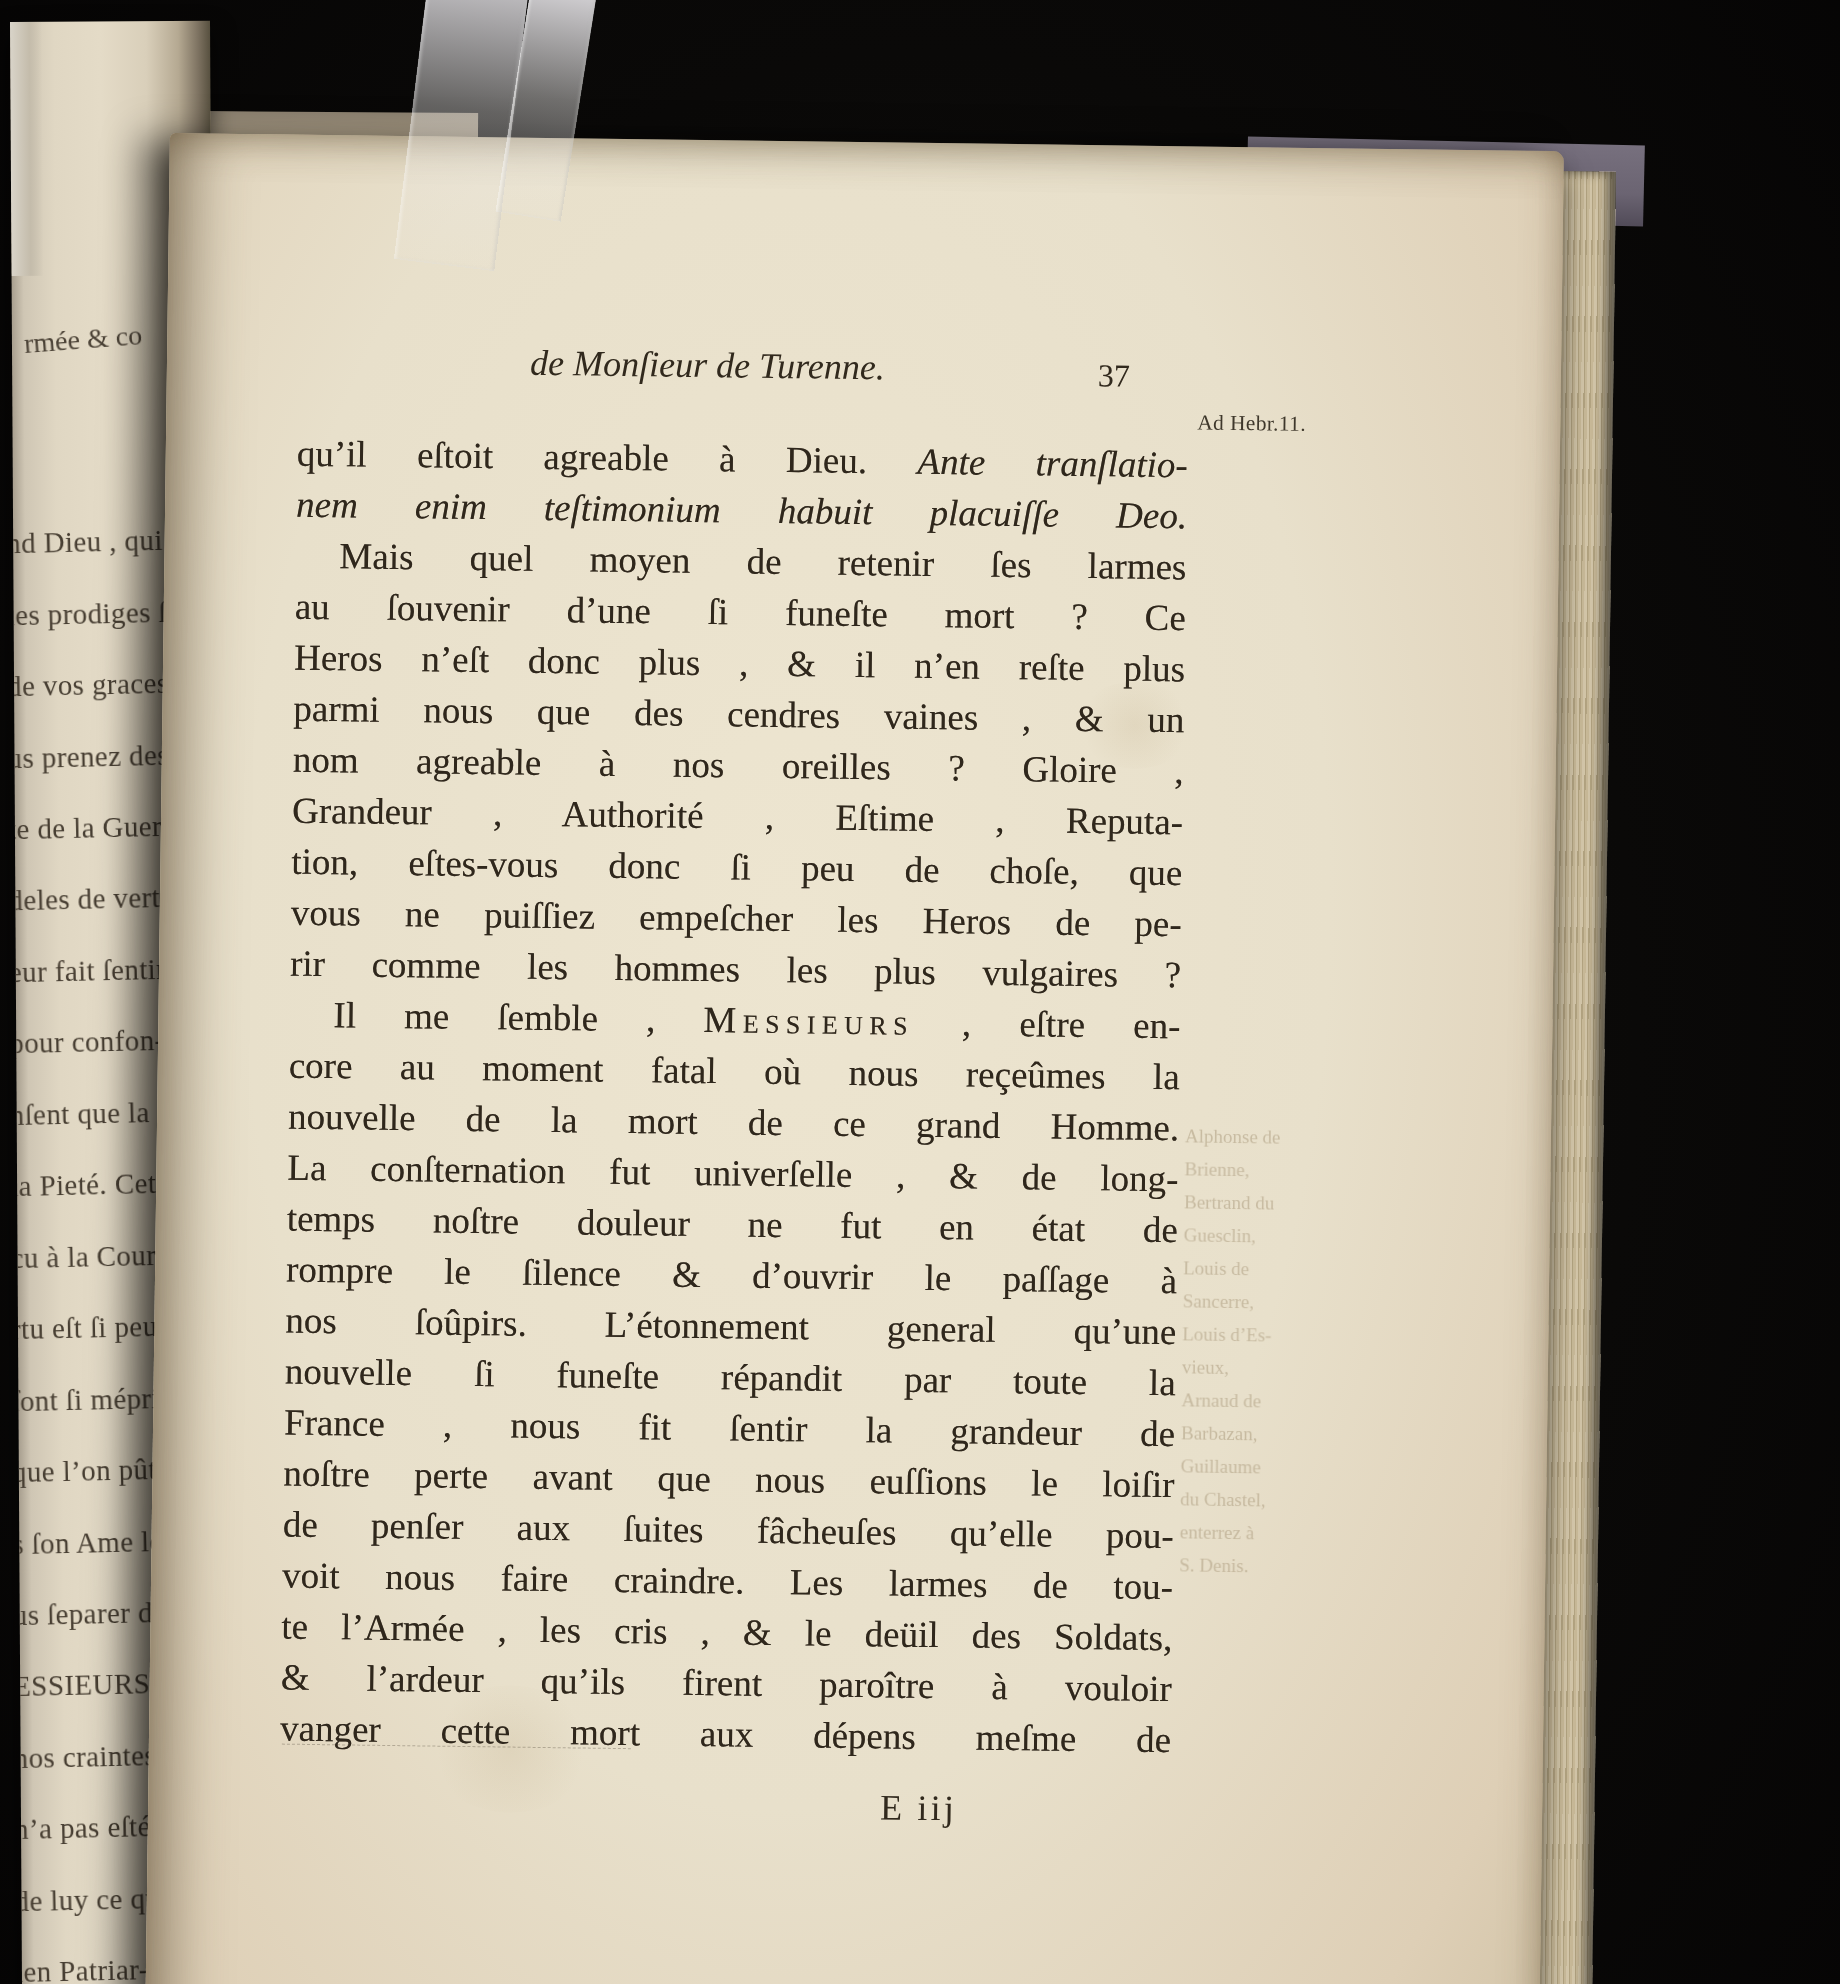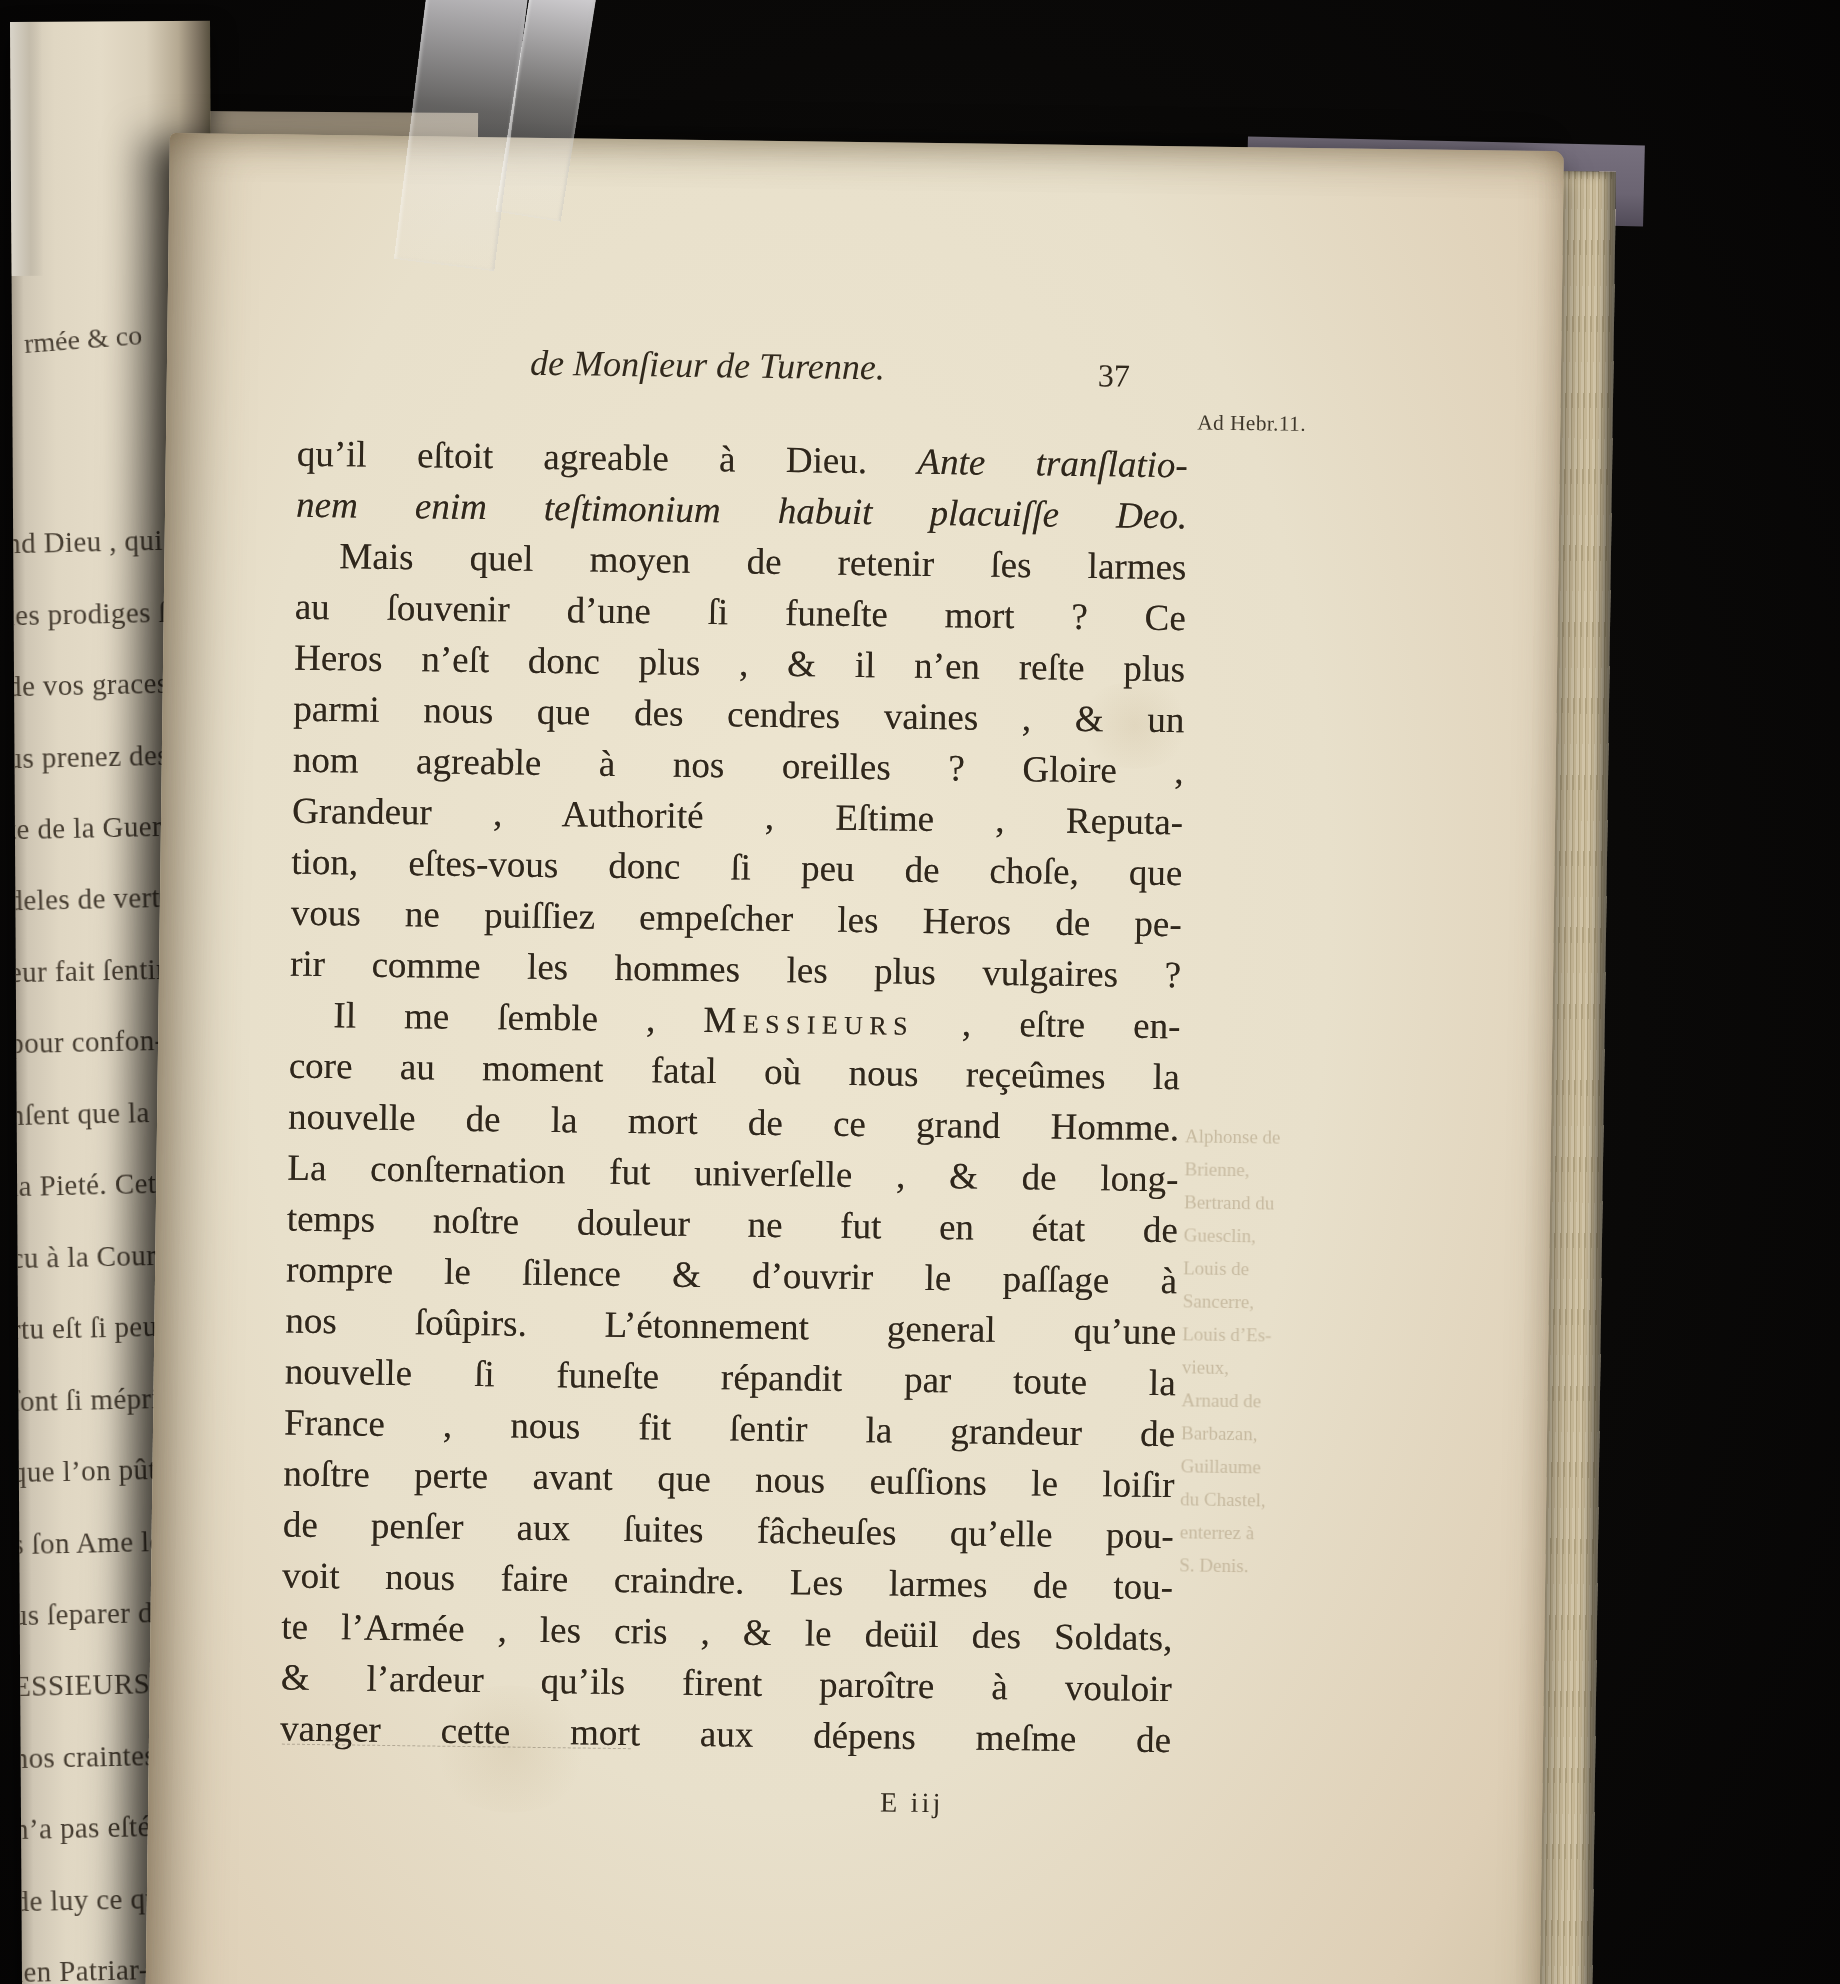"E iij" #signature { font-size: 28px -> 36px }
